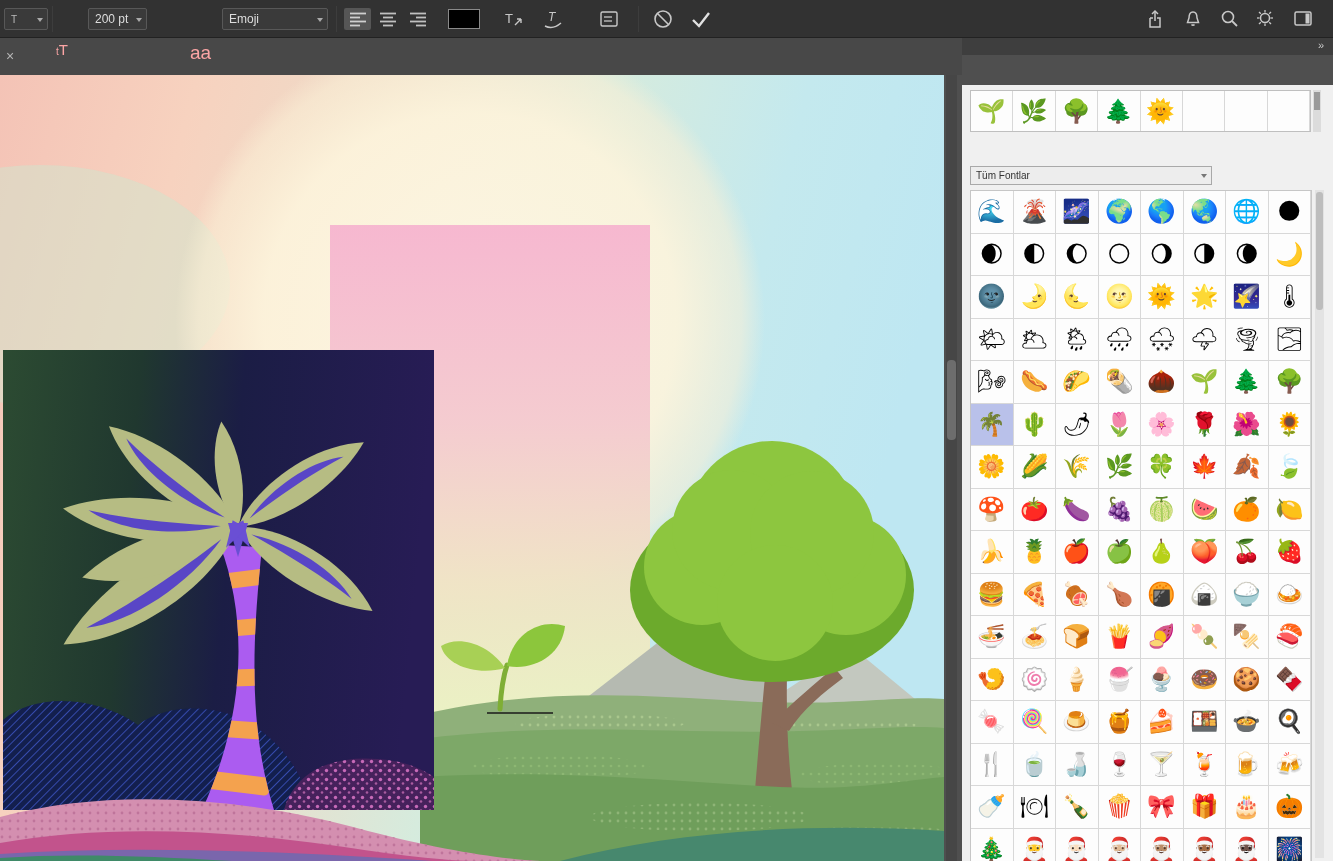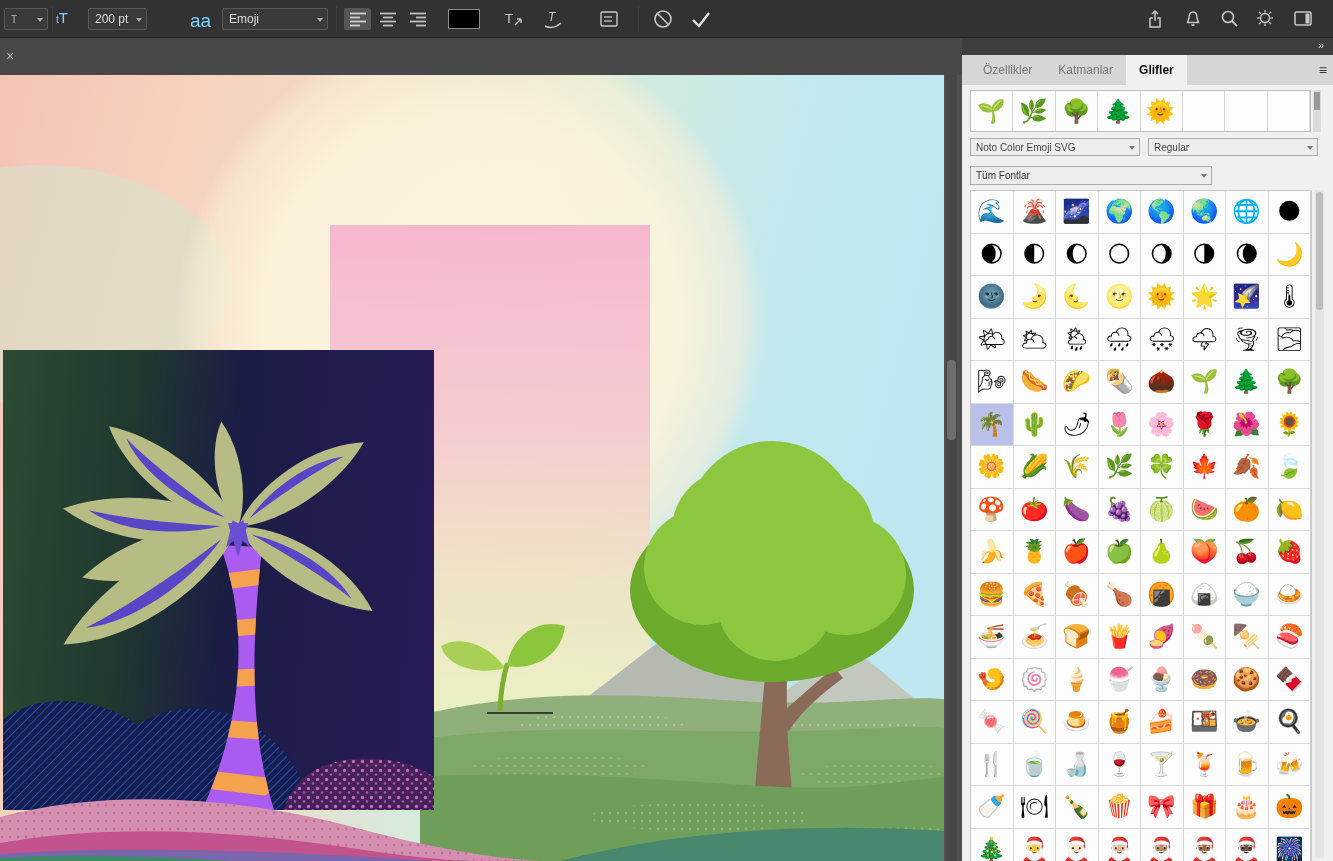"tT" .ob-icon { color: #7dd3fc -> #fca5a5; margin-top: none -> 32px }
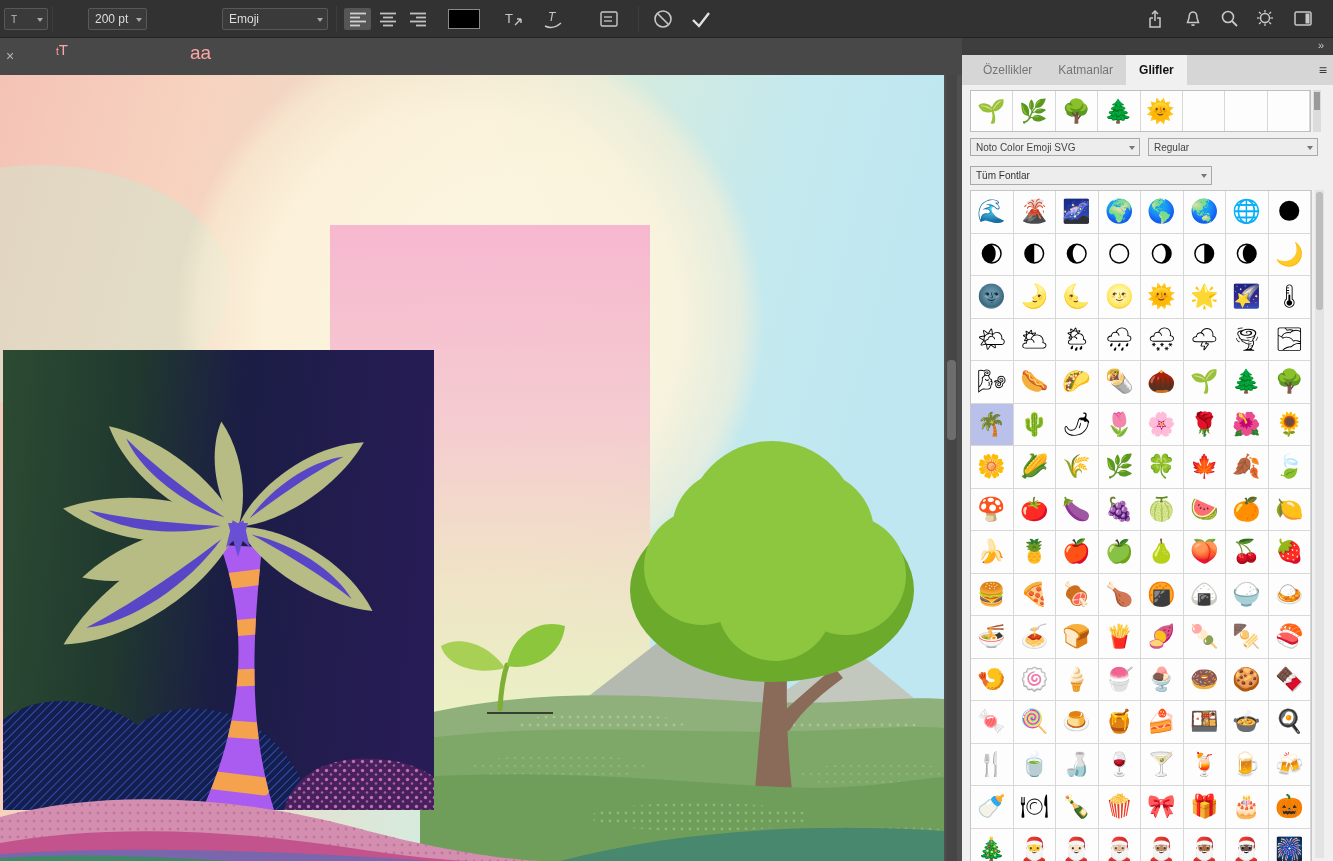"Özellikler" div.panel-tabs { html: <div> <span>Özellikler</span> <span>Katmanlar</span> <span>Glifler</span> <span>≡</span> </div> -> none }
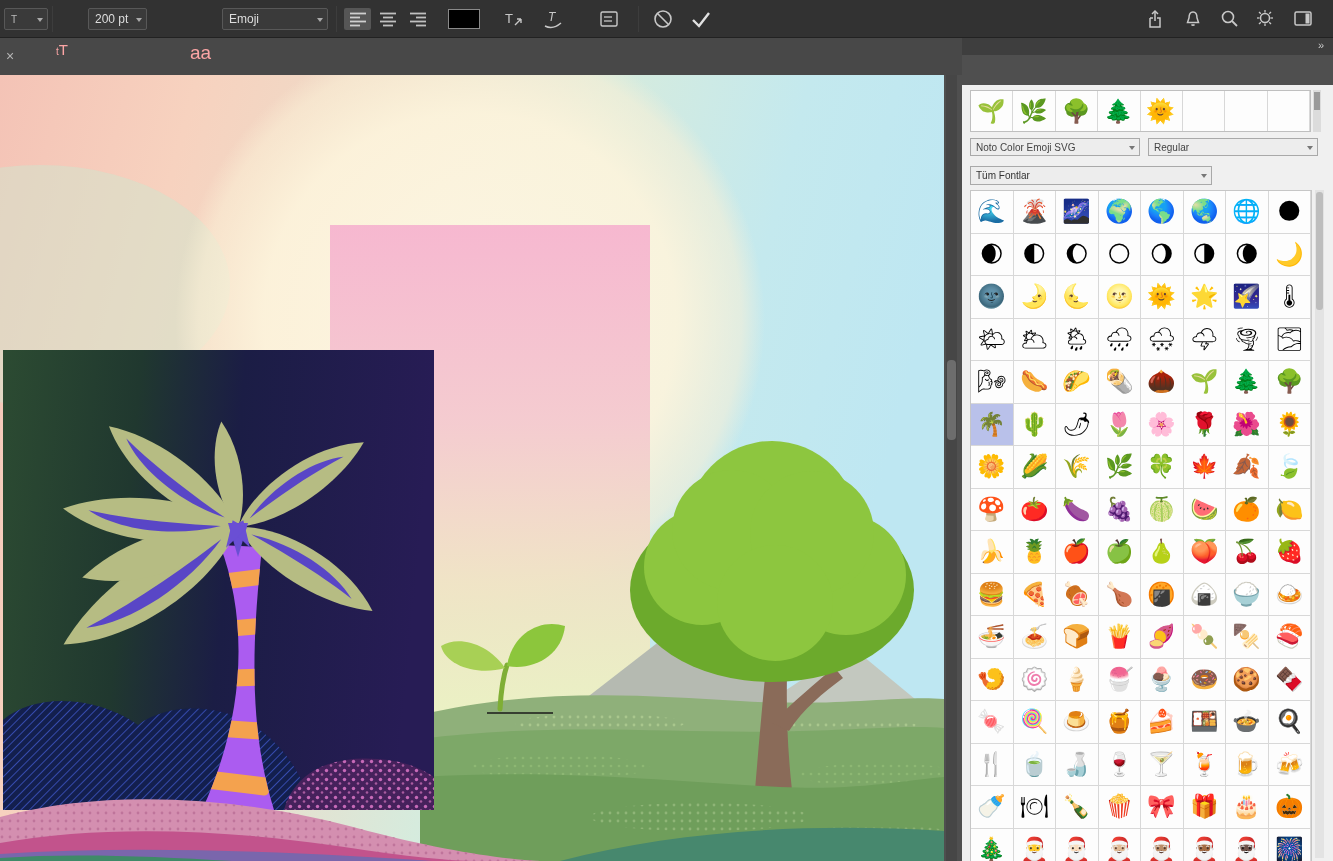"Noto Color Emoji SVG" div.font-row { html: <div> <div> <span>Noto Color Emoji SVG</span> <span></span> </div> <div> <span>Regular</span> <span></span> </div> </div> -> none }
